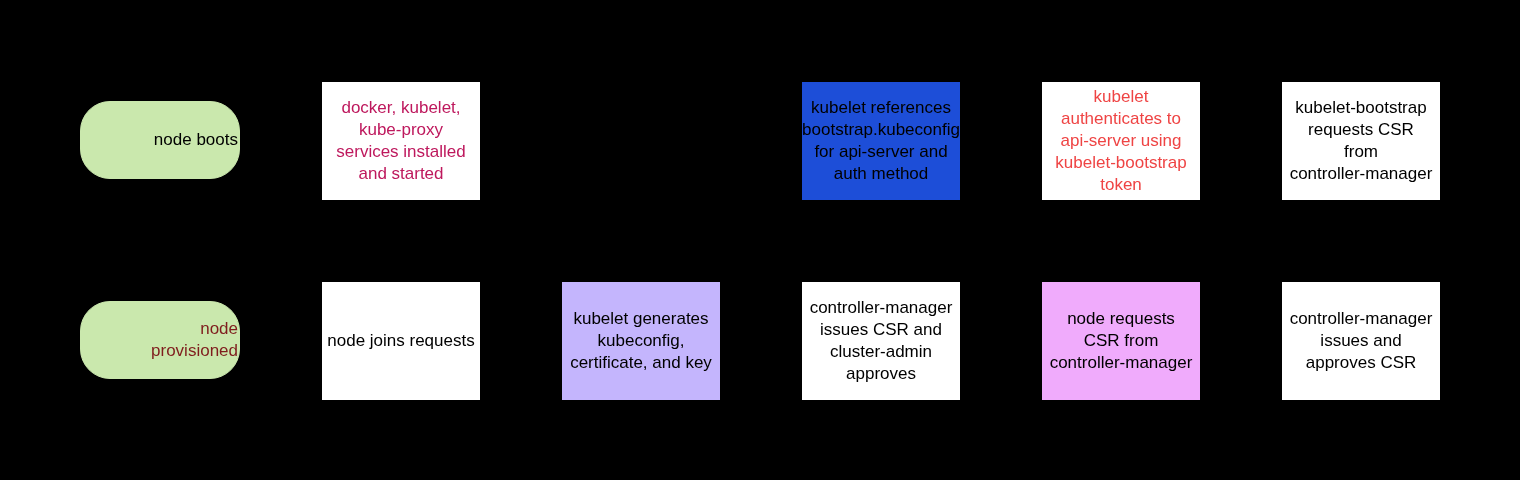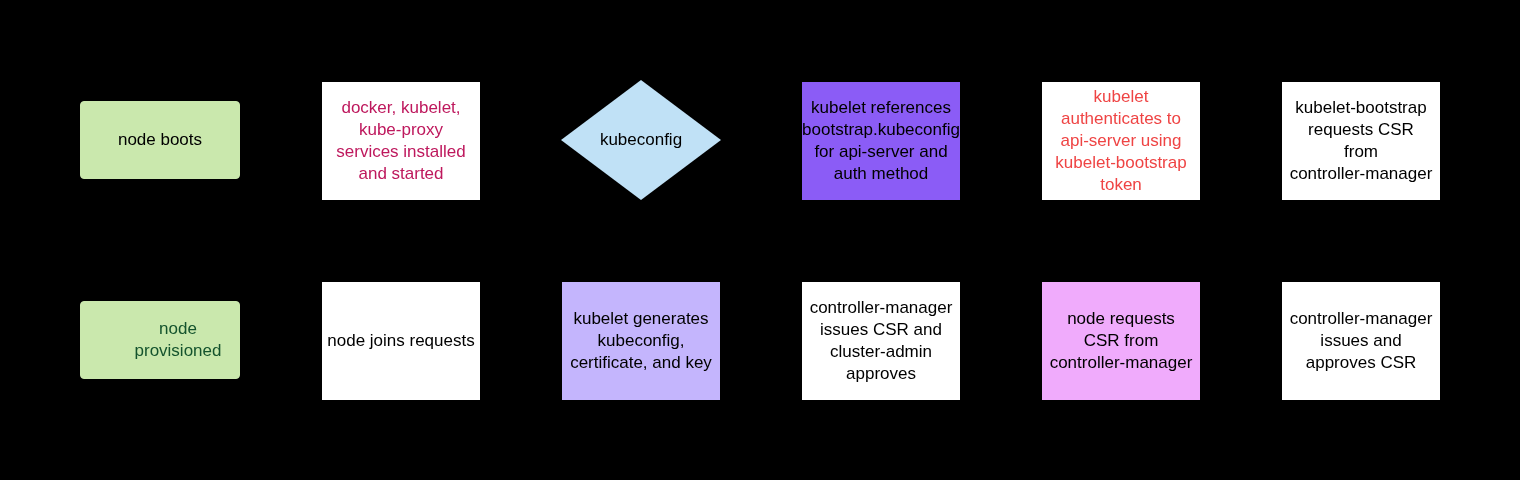"kubelet references" div.node { background: #8b5cf6 -> #1d4ed8 }
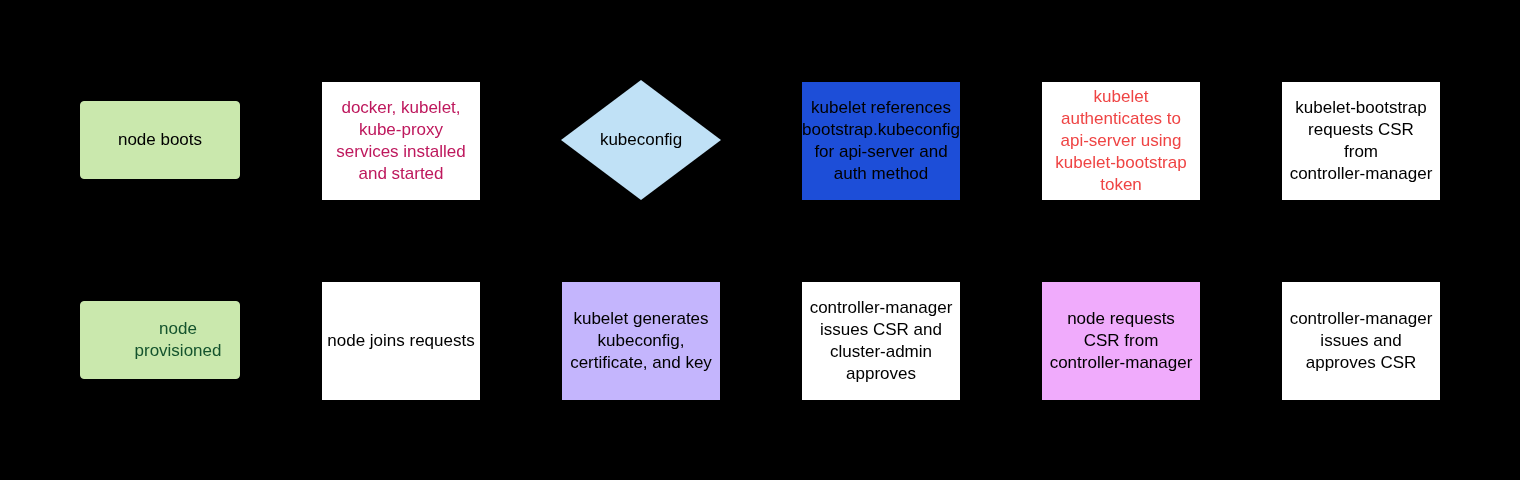"node boots" .node.terminator { border-radius: 4px -> 30px; text-align: none -> right }
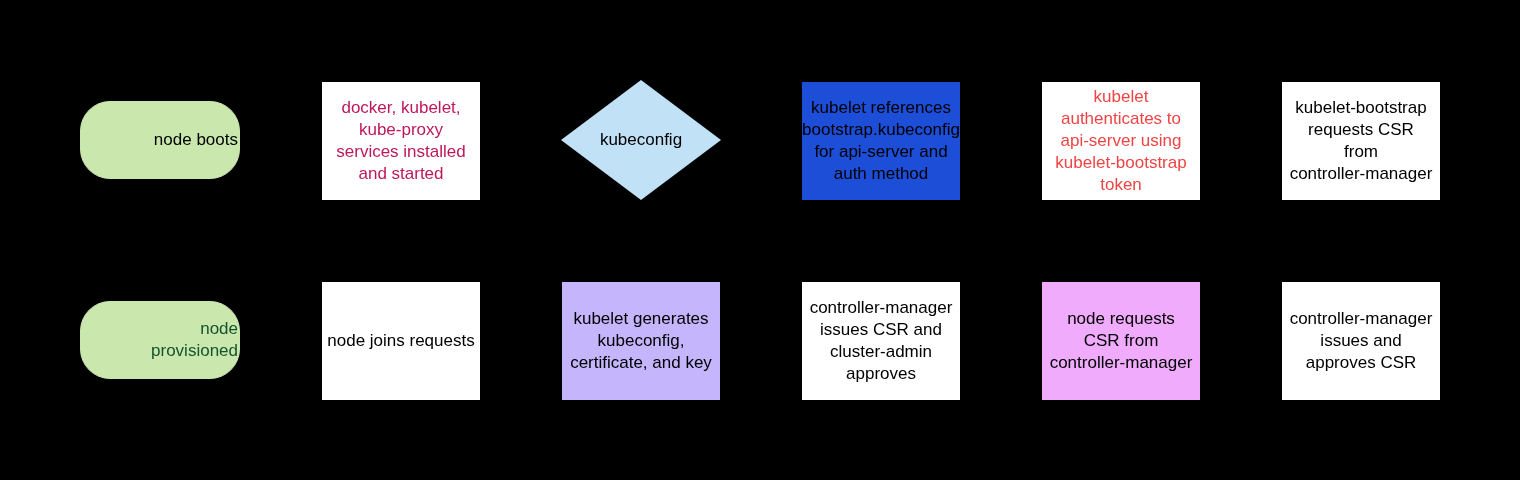"kubeconfig" div.node { html: <div> <svg> <polygon></polygon> </svg> <span>kubeconfig</span> </div> -> none }
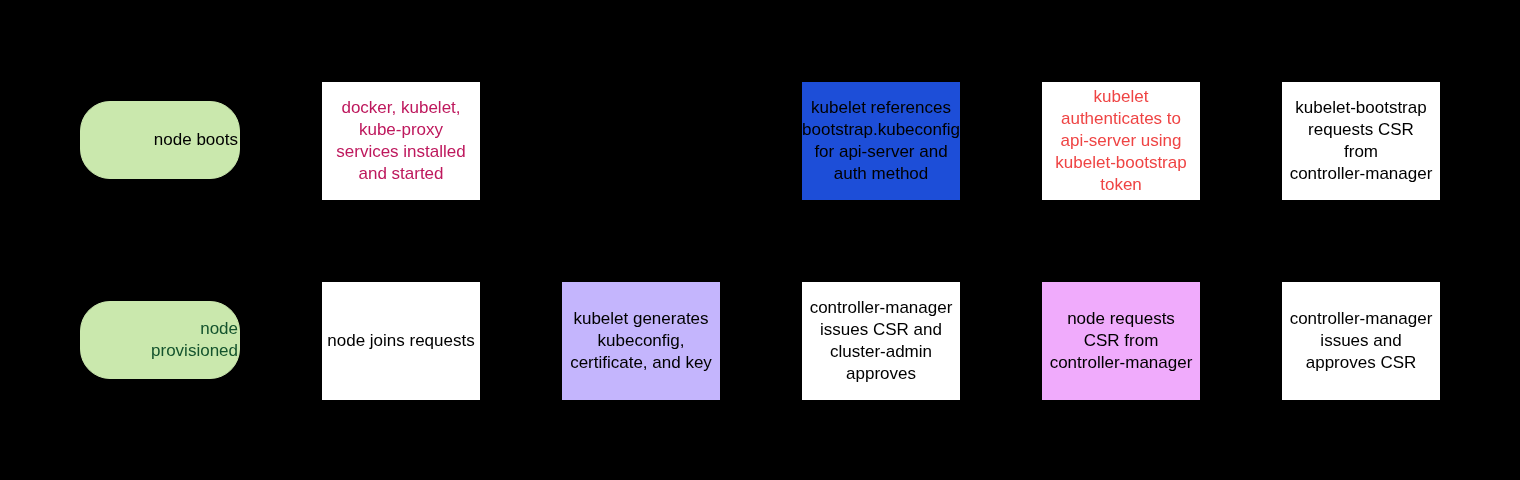"node provisioned" span.label { color: #14532d -> #7f1d1d }
